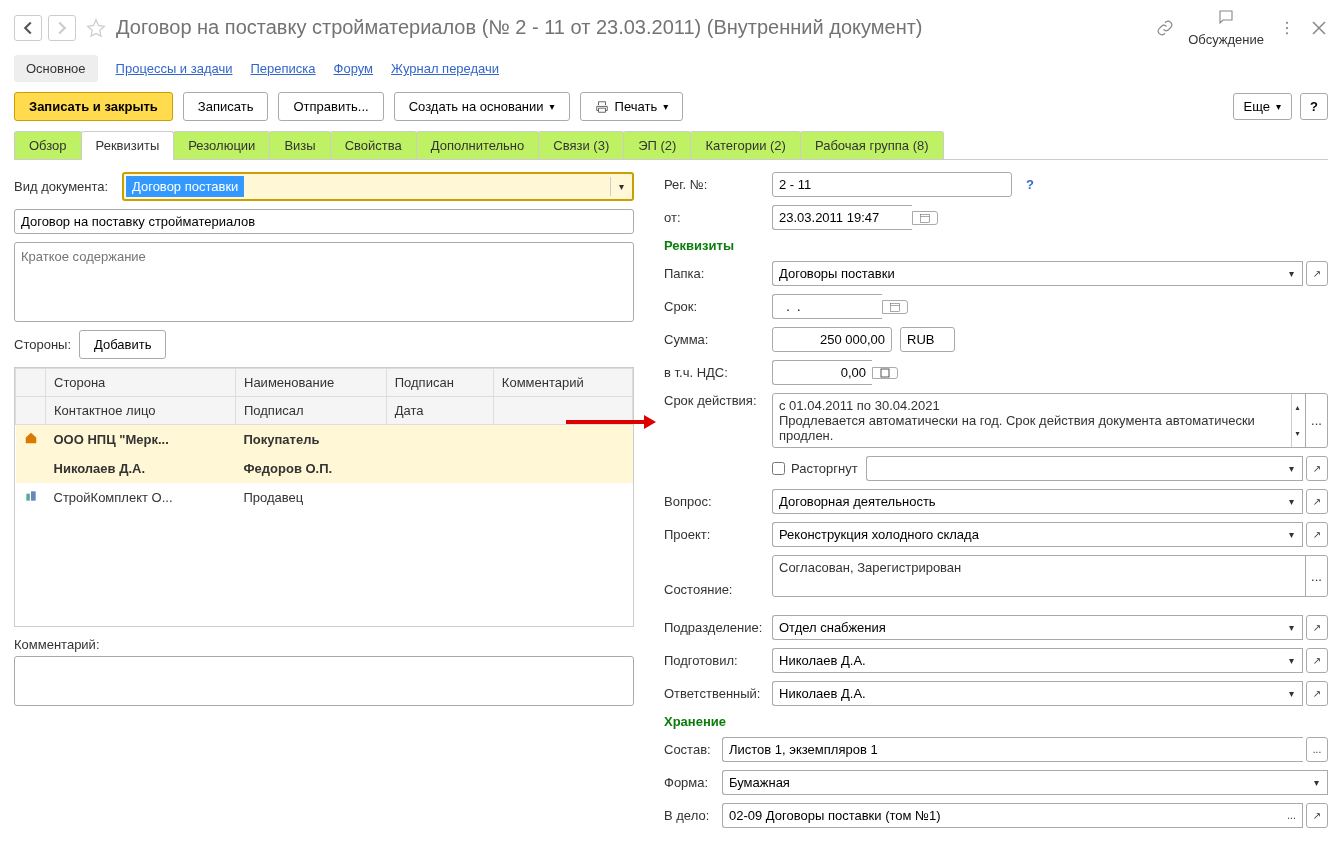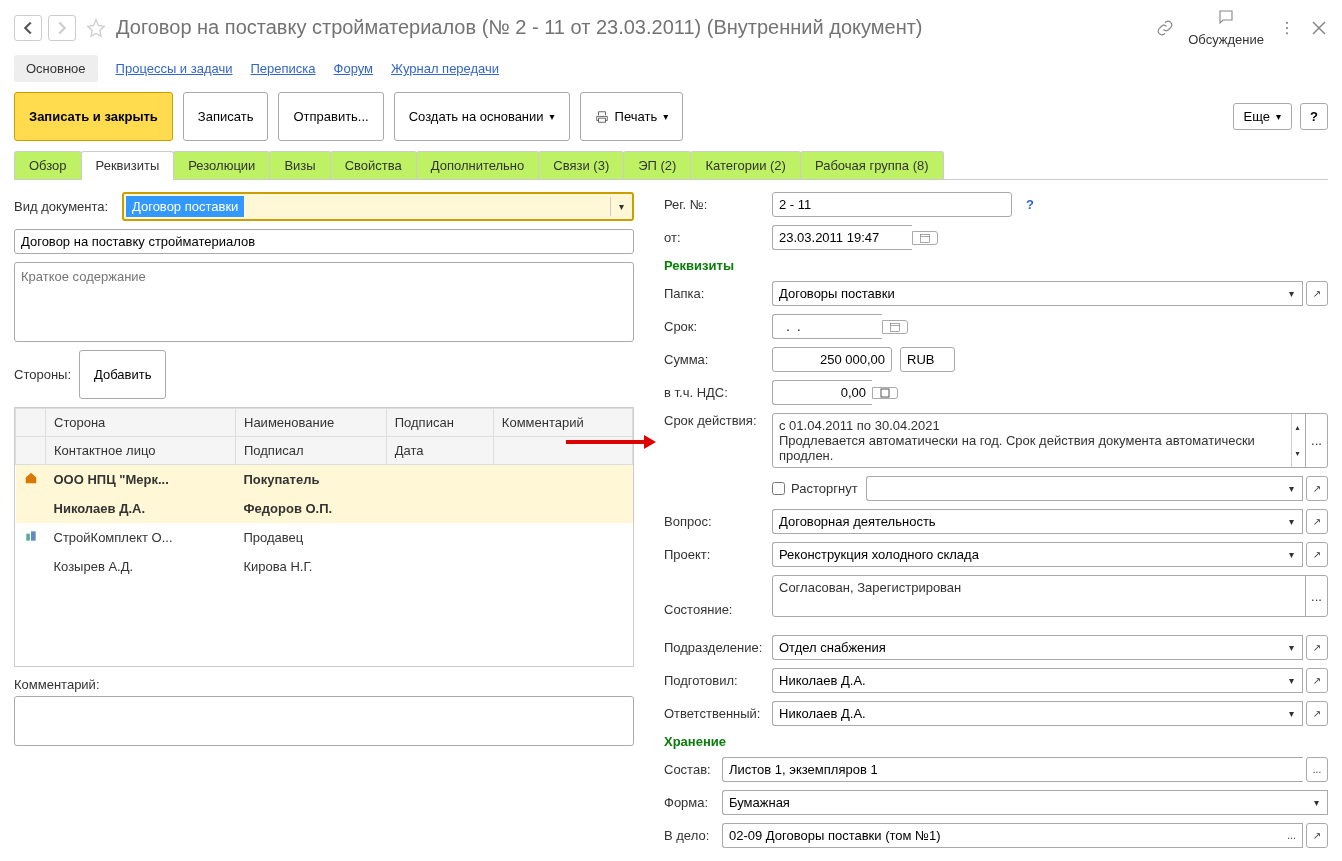"Записать и закрыть" .btn { padding: 16px 14px -> 6px 14px }
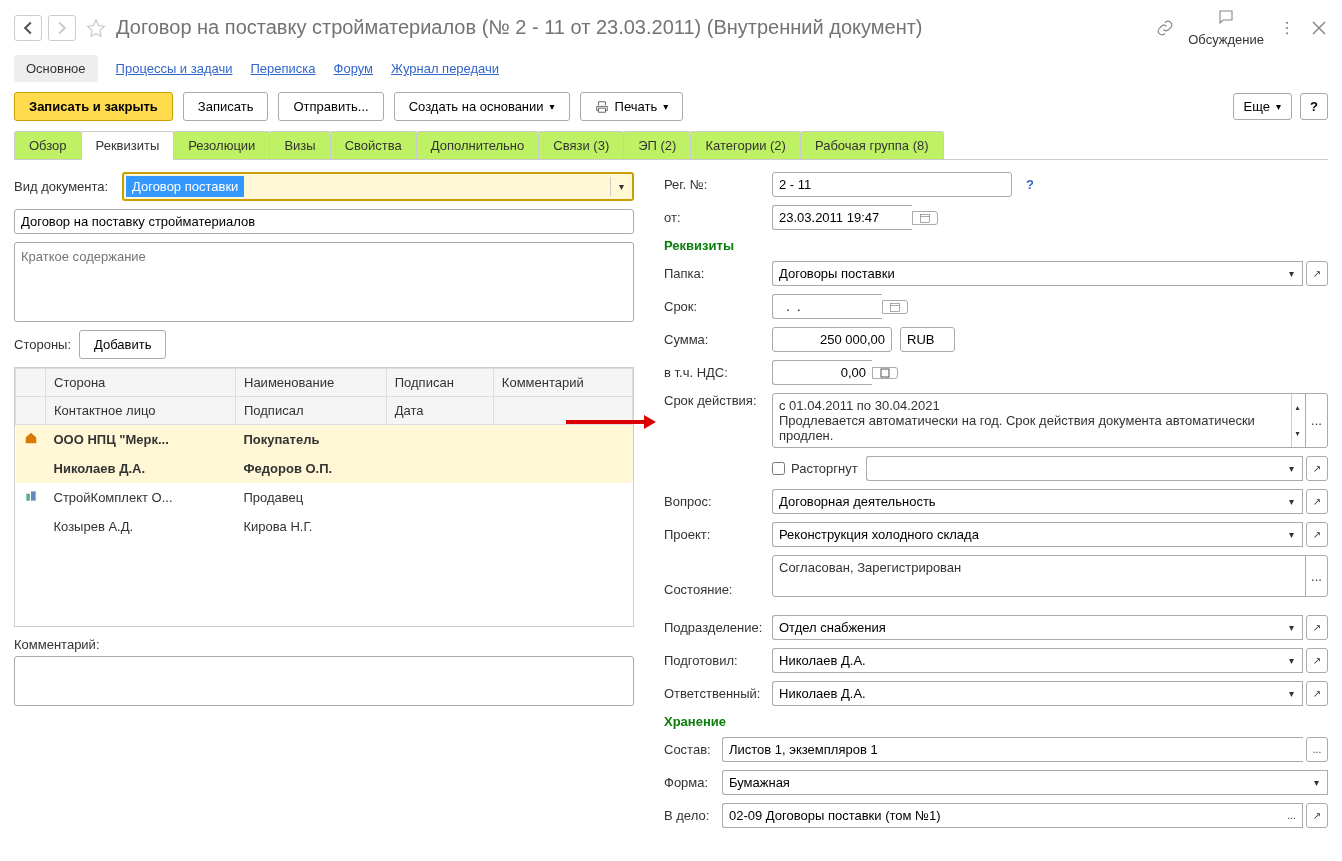"Козырев А.Д." tr { html: <tr> <td></td> <td>Козырев А.Д.</td> <td>Кирова Н.Г.</td> <td></td> <td></td> </tr> -> none }
